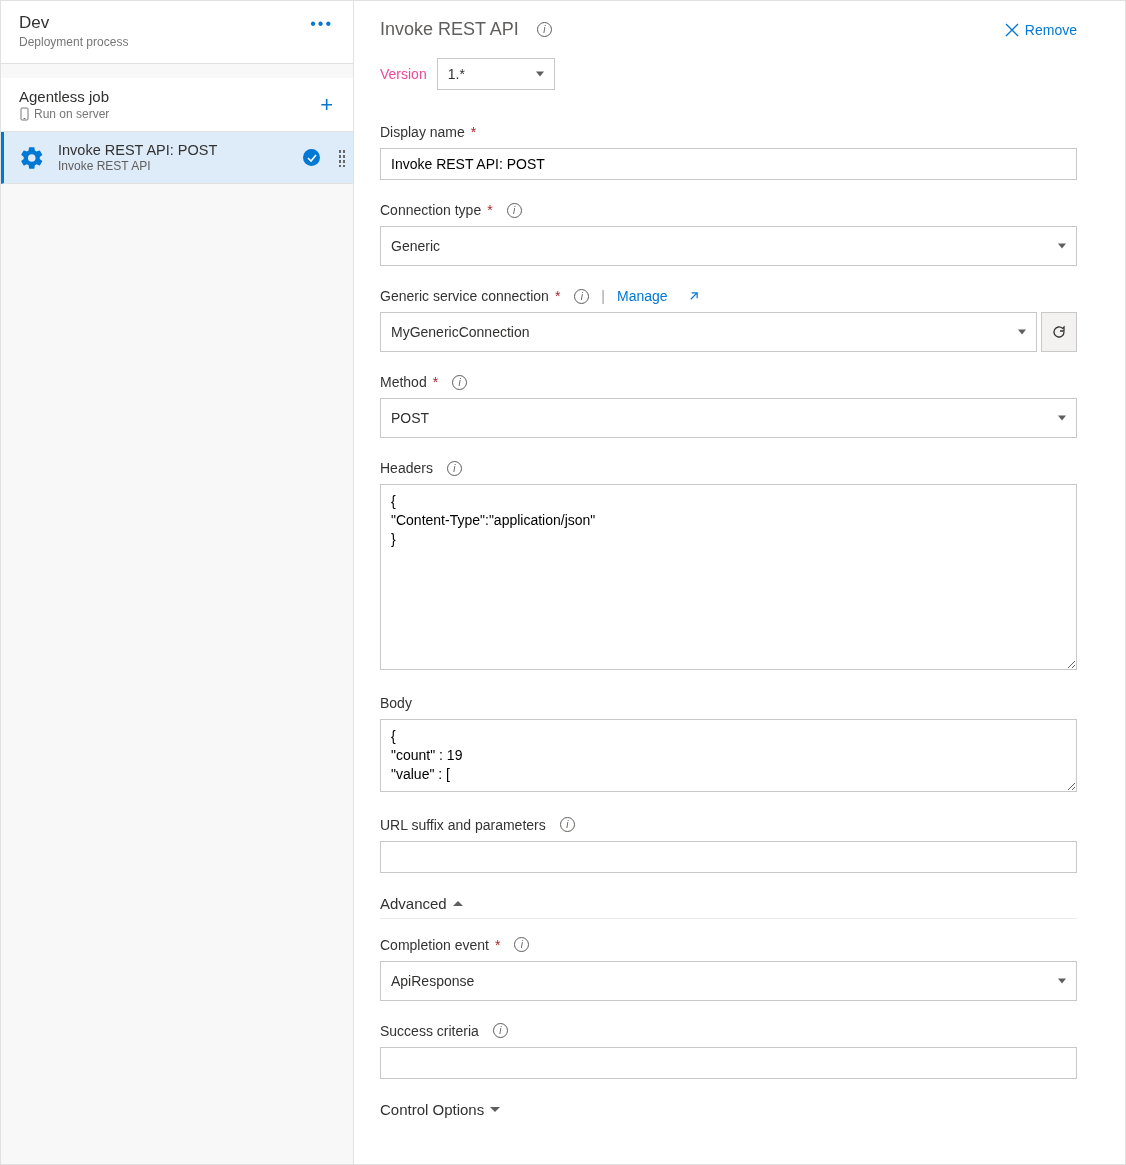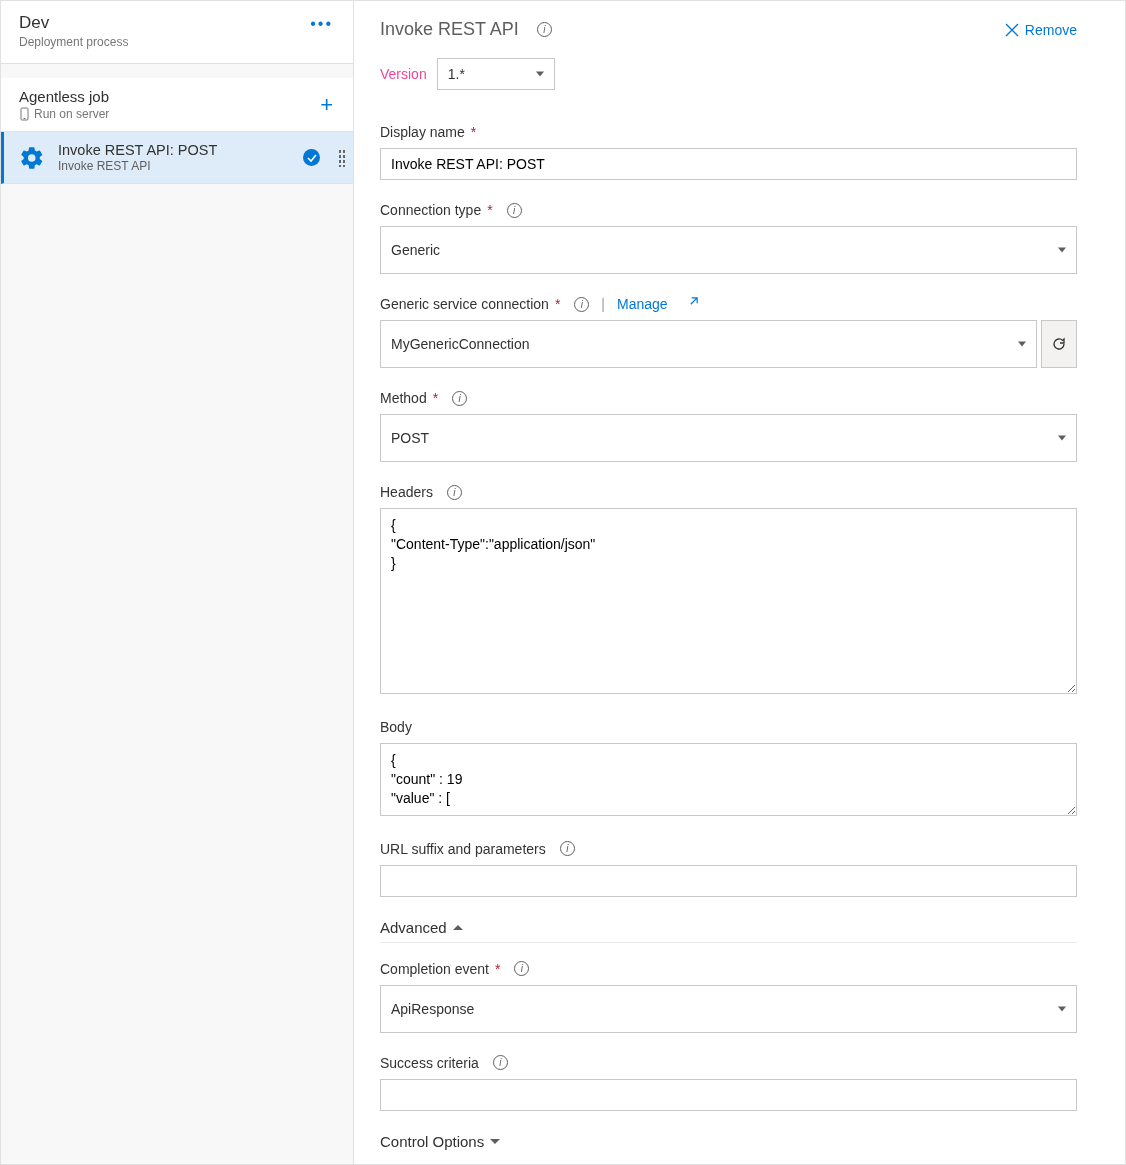"Generic" .select-full { height: 48px -> 40px }
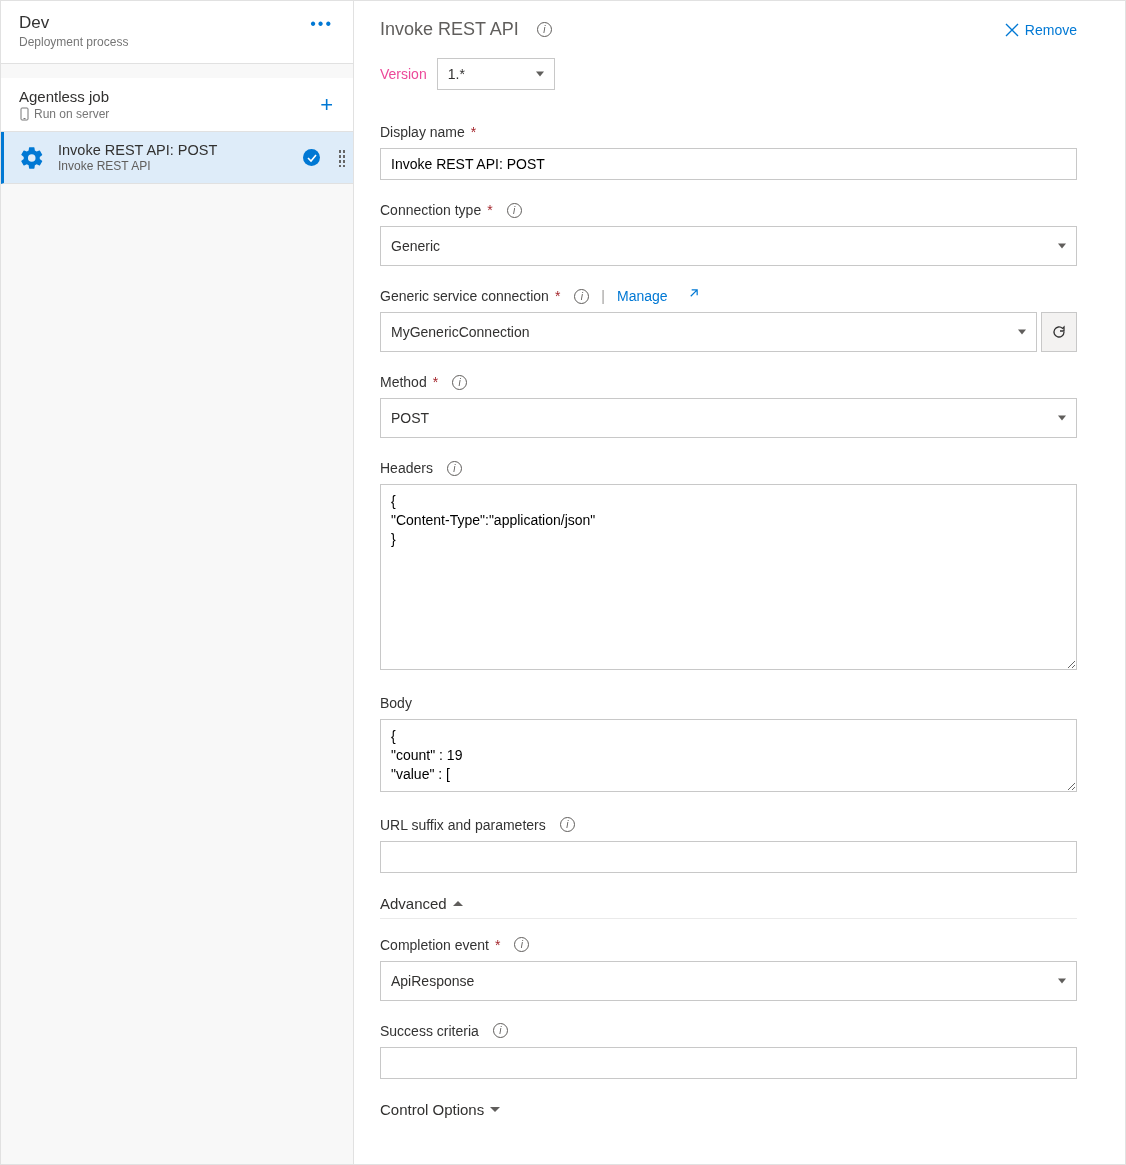"Manage" .manage-link { align-items: none -> center }
